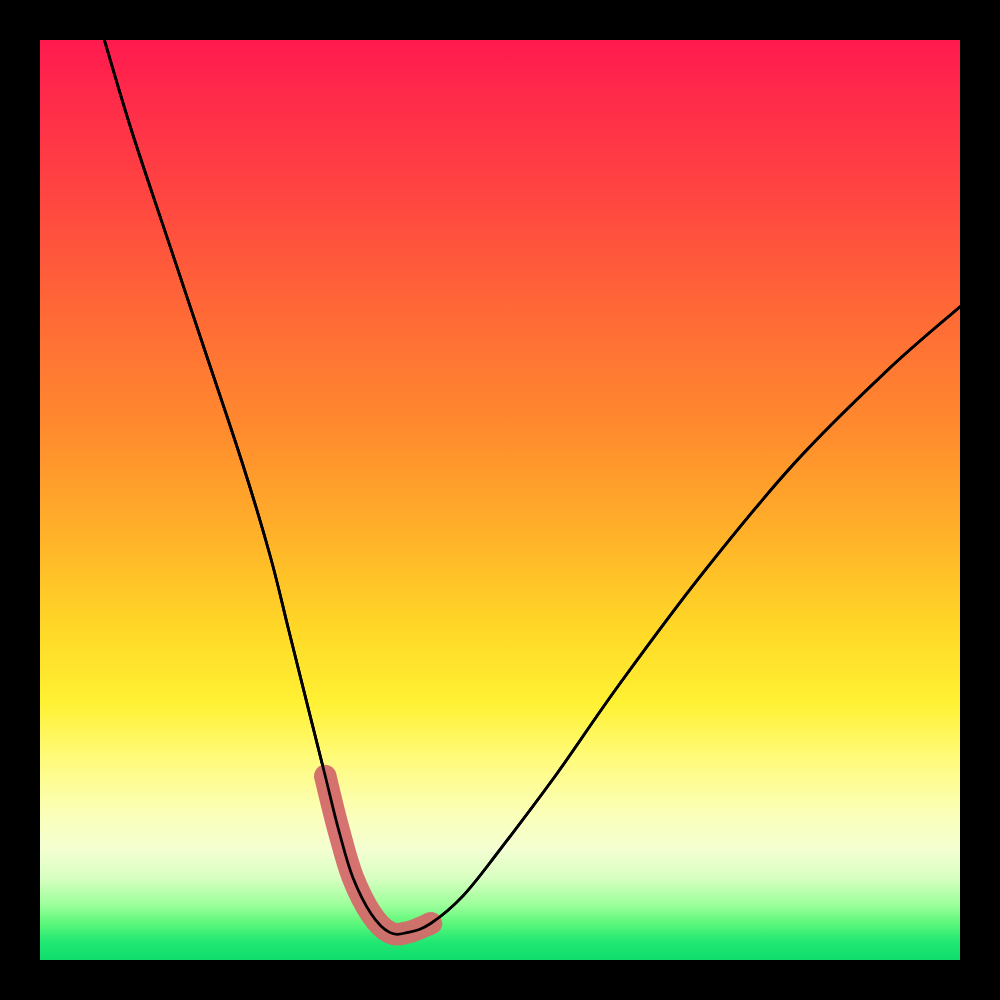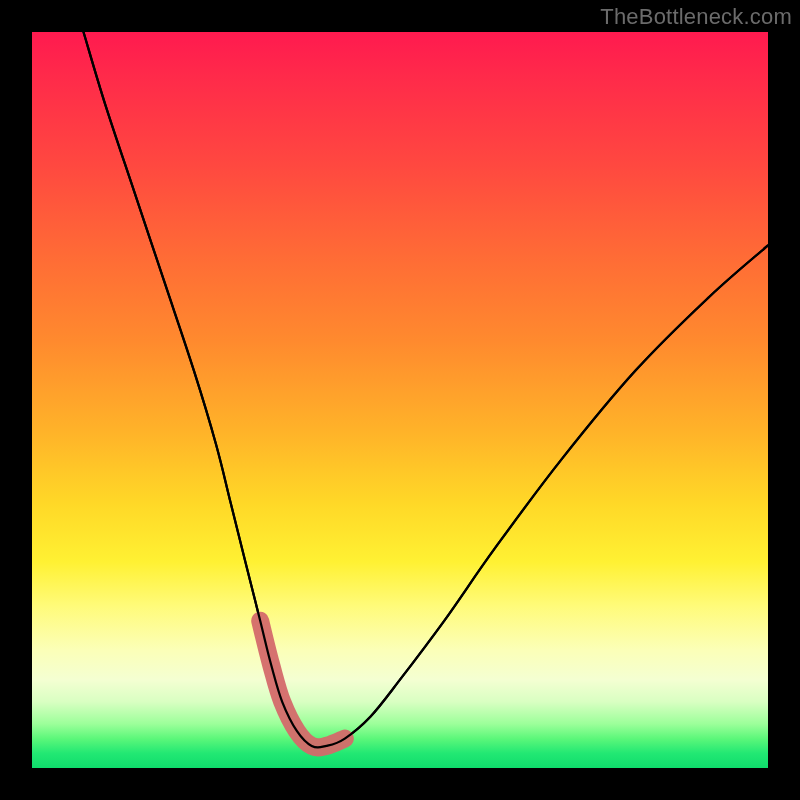"TheBottleneck.com" div.watermark { html: <div>TheBottleneck.com</div> -> none }
